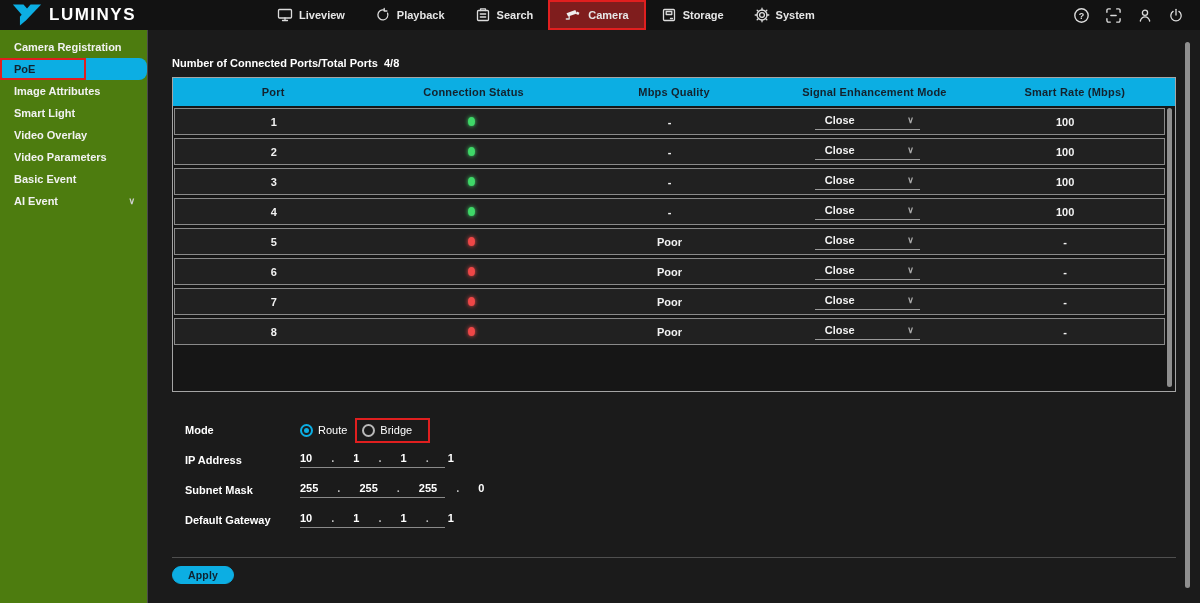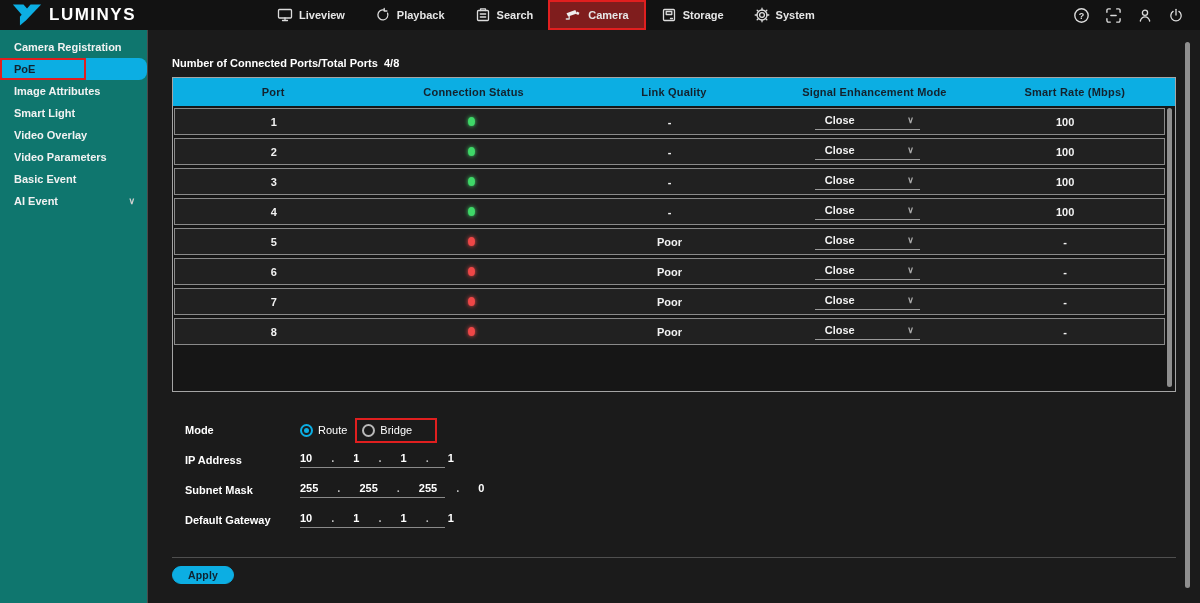"Camera Registration" aside { background: #0f766e -> #4d7c0f }
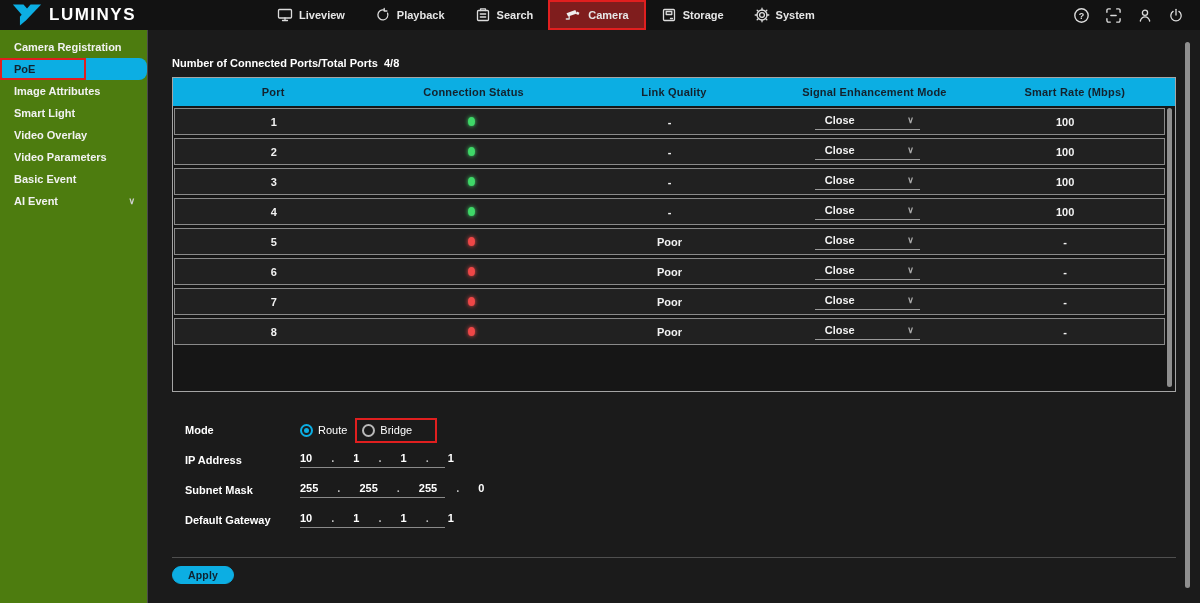"Link Quality" div.th { text: Link -> Mbps }
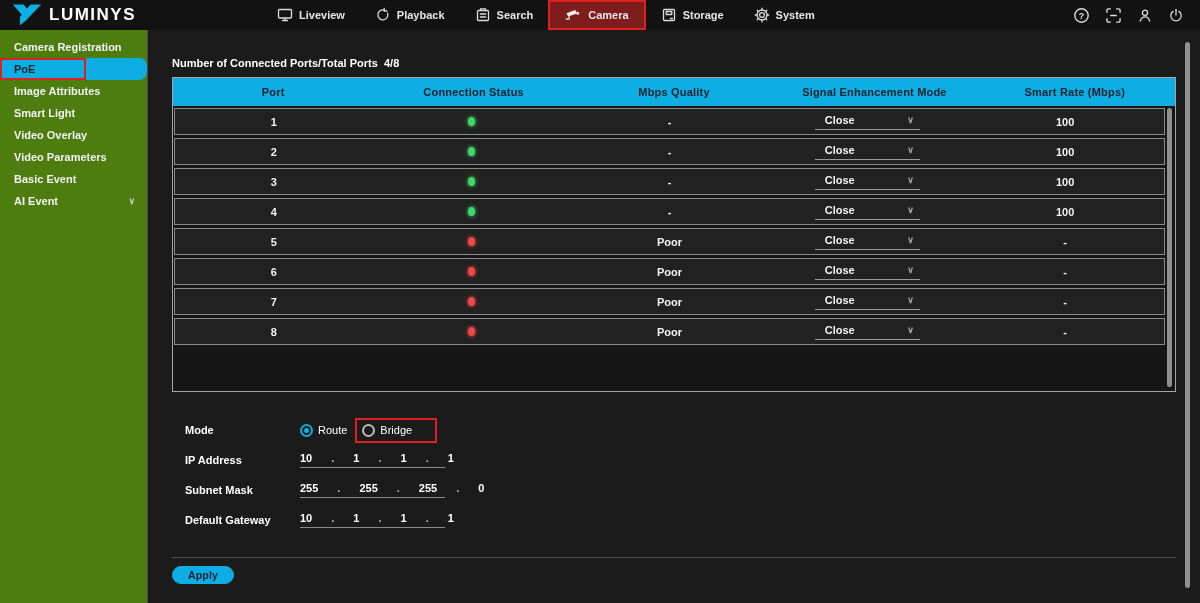"Bridge" .red-box { padding: 4px 23px 4px 5px -> 4px 16px 4px 5px }
